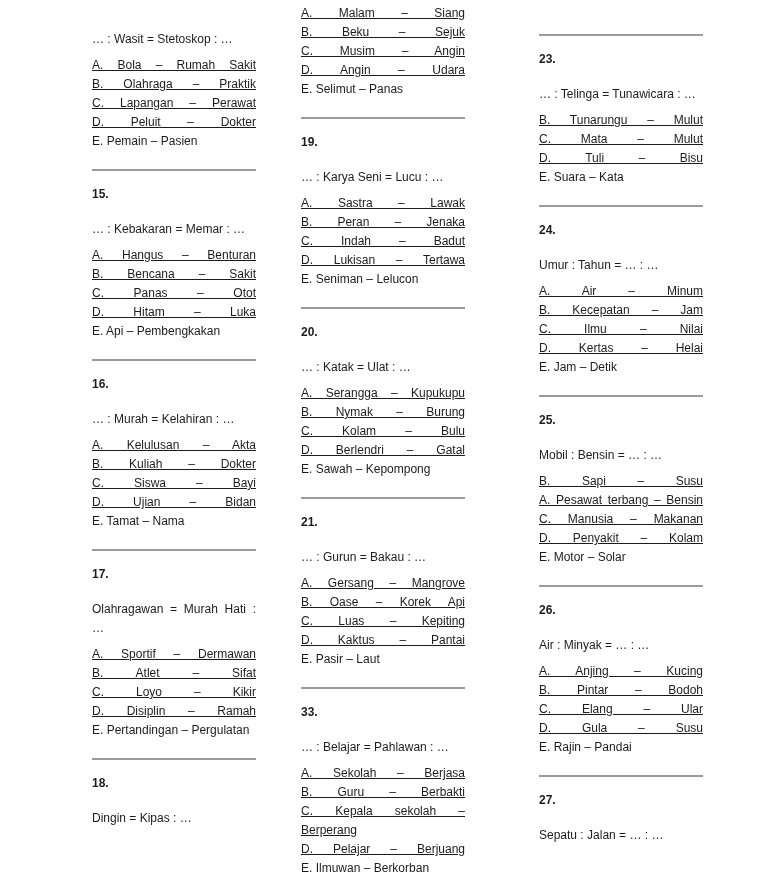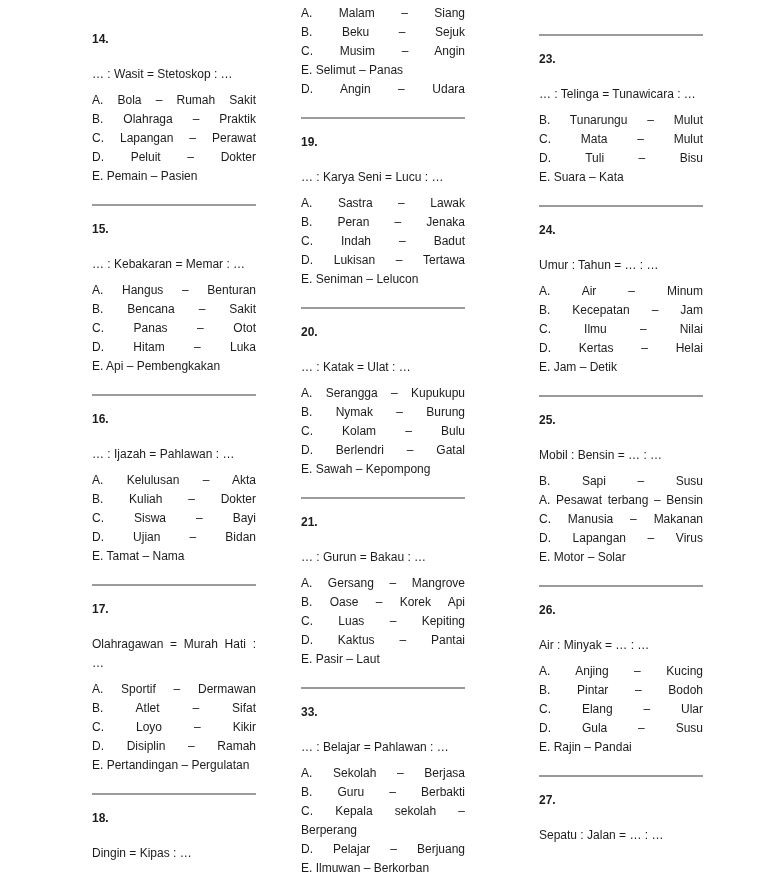"A. Malam – Siang" .option.just { text-decoration: none -> underline }
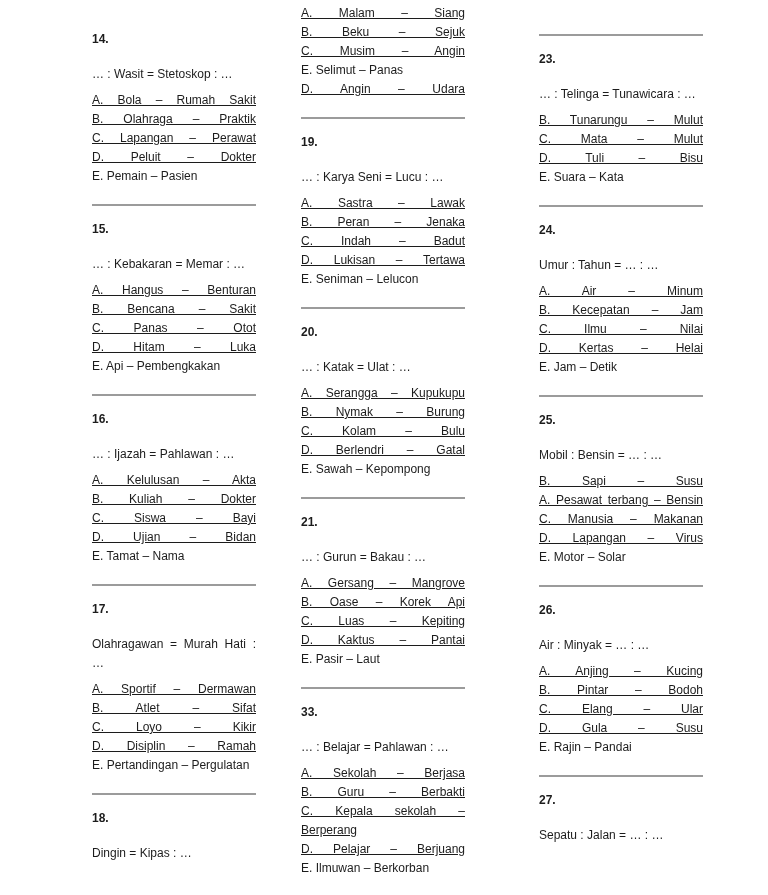"14." div.qnum { html: <div>14.</div> -> none }
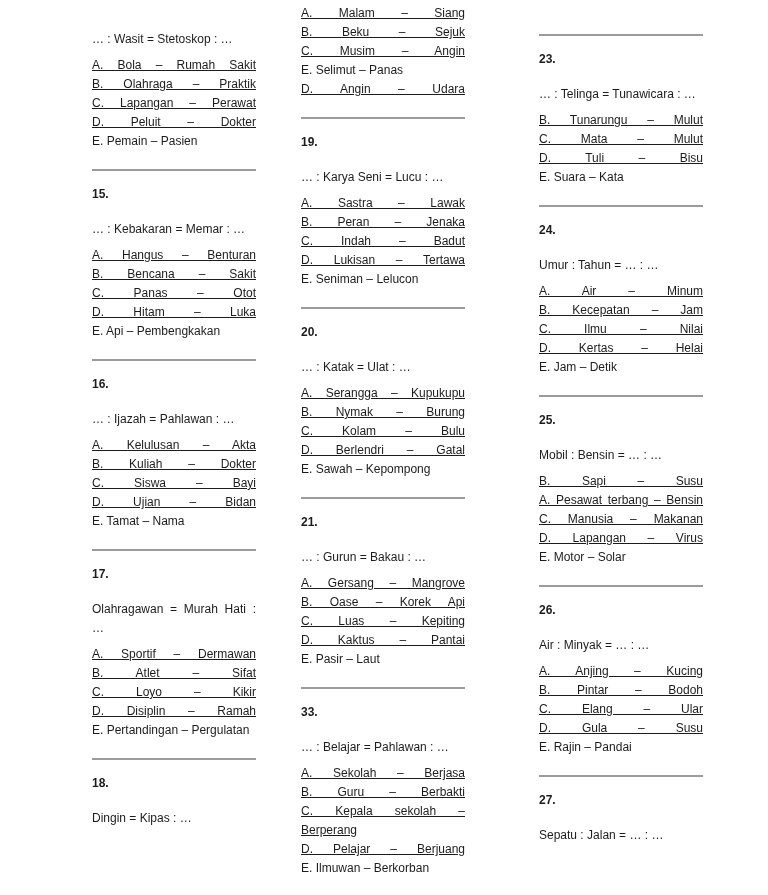"E. Selimut – Panas" div.option { order: before "D. Angin – Udara" -> after "D. Angin – Udara" }
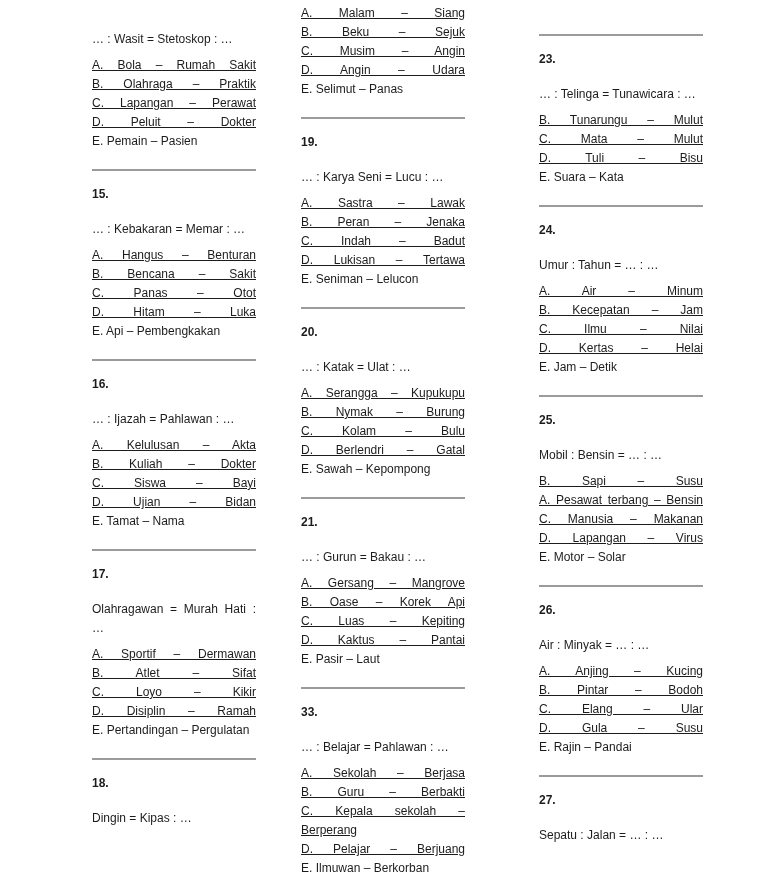"… : Ijazah = Pahlawan" div.stem { text: Ijazah = Pahlawan -> Murah = Kelahiran }
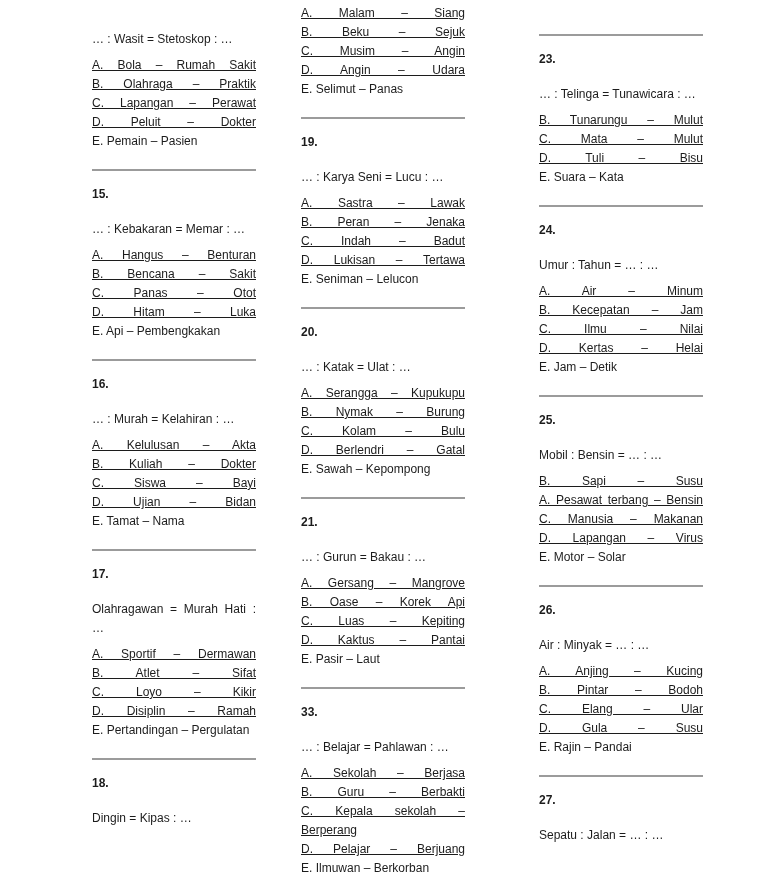"D. Lapangan – Virus" div.option { text: Lapangan – Virus -> Penyakit – Kolam }
